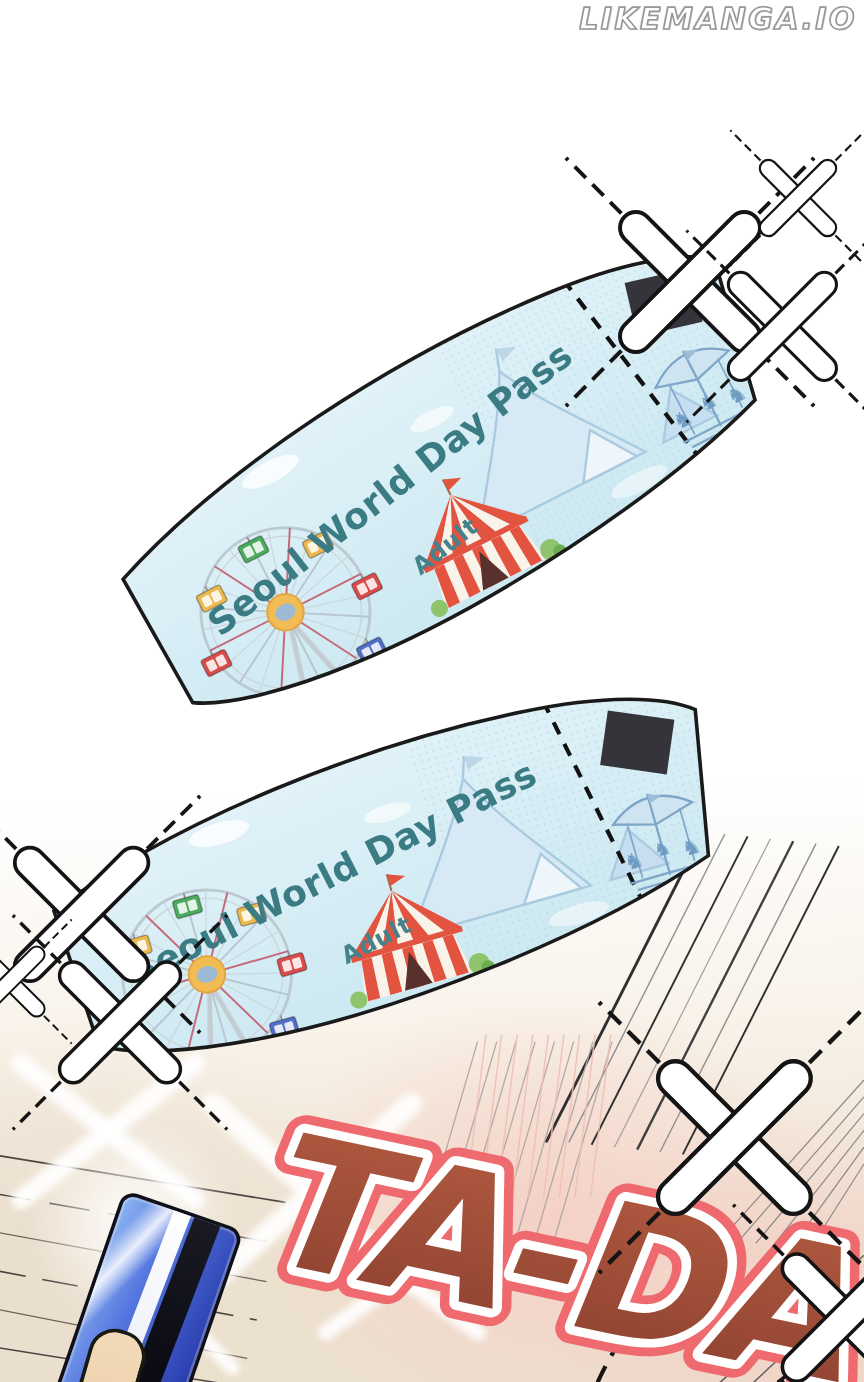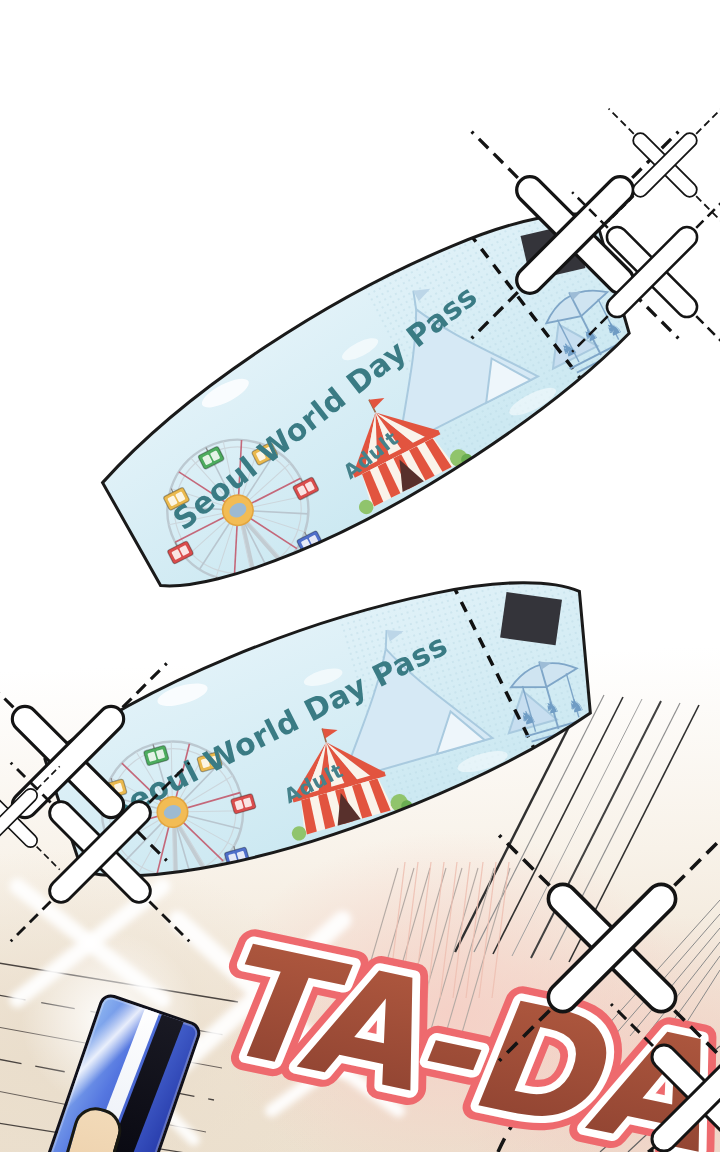"LIKEMANGA.IO" div.watermark { html: none -> <div>LIKEMANGA.IO</div> }
